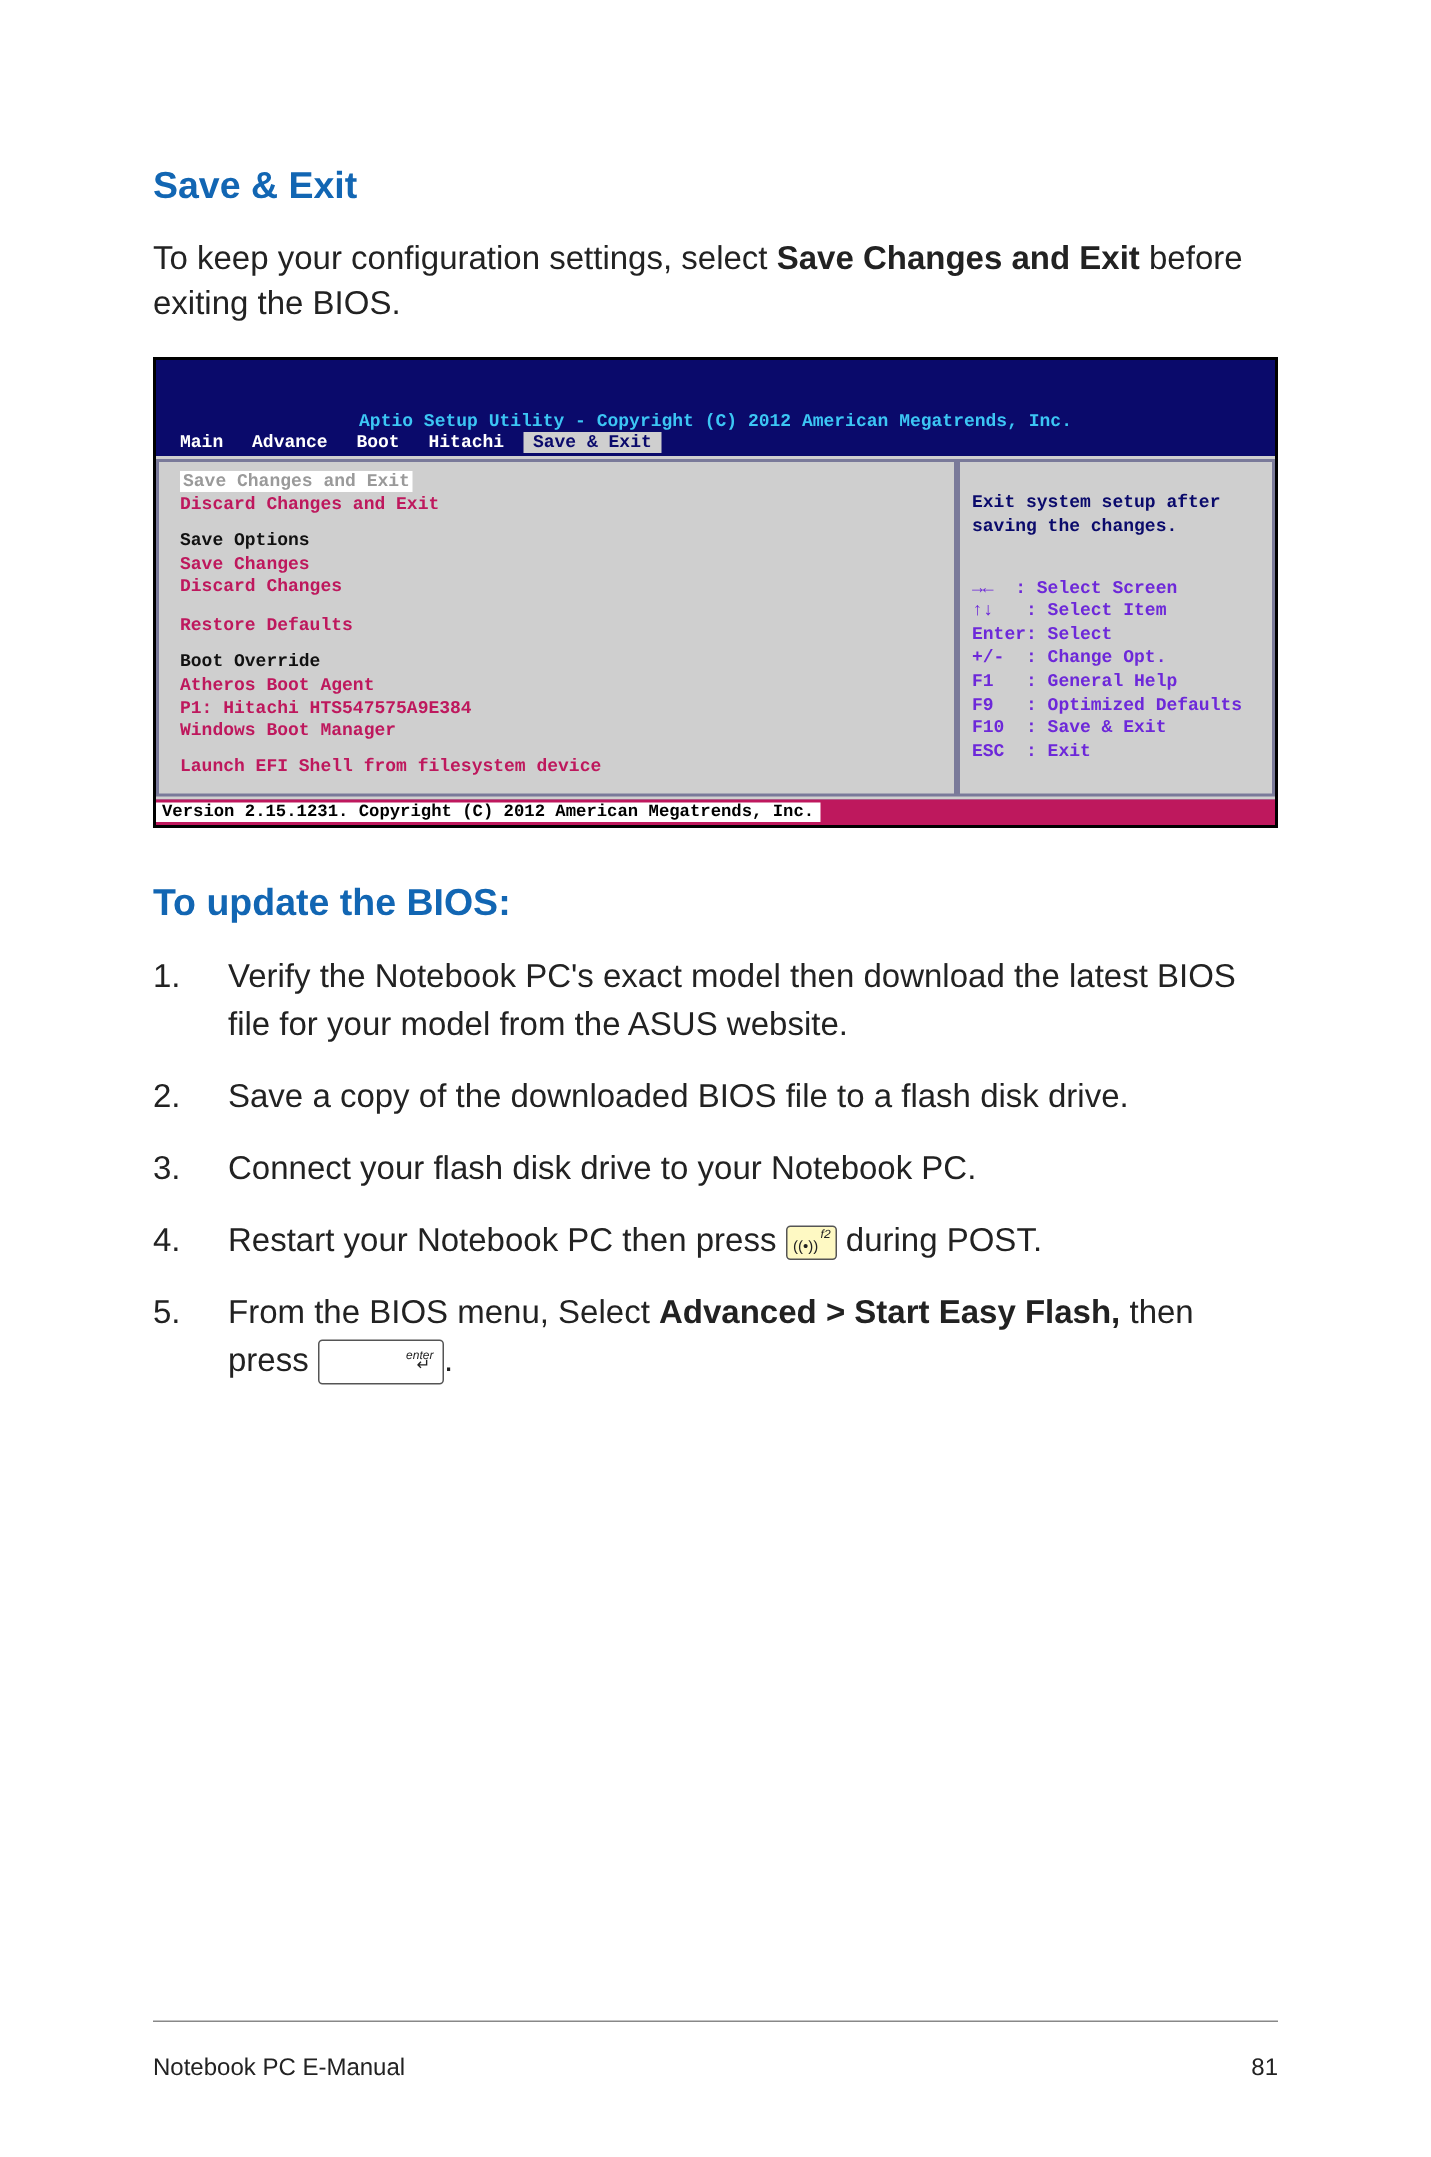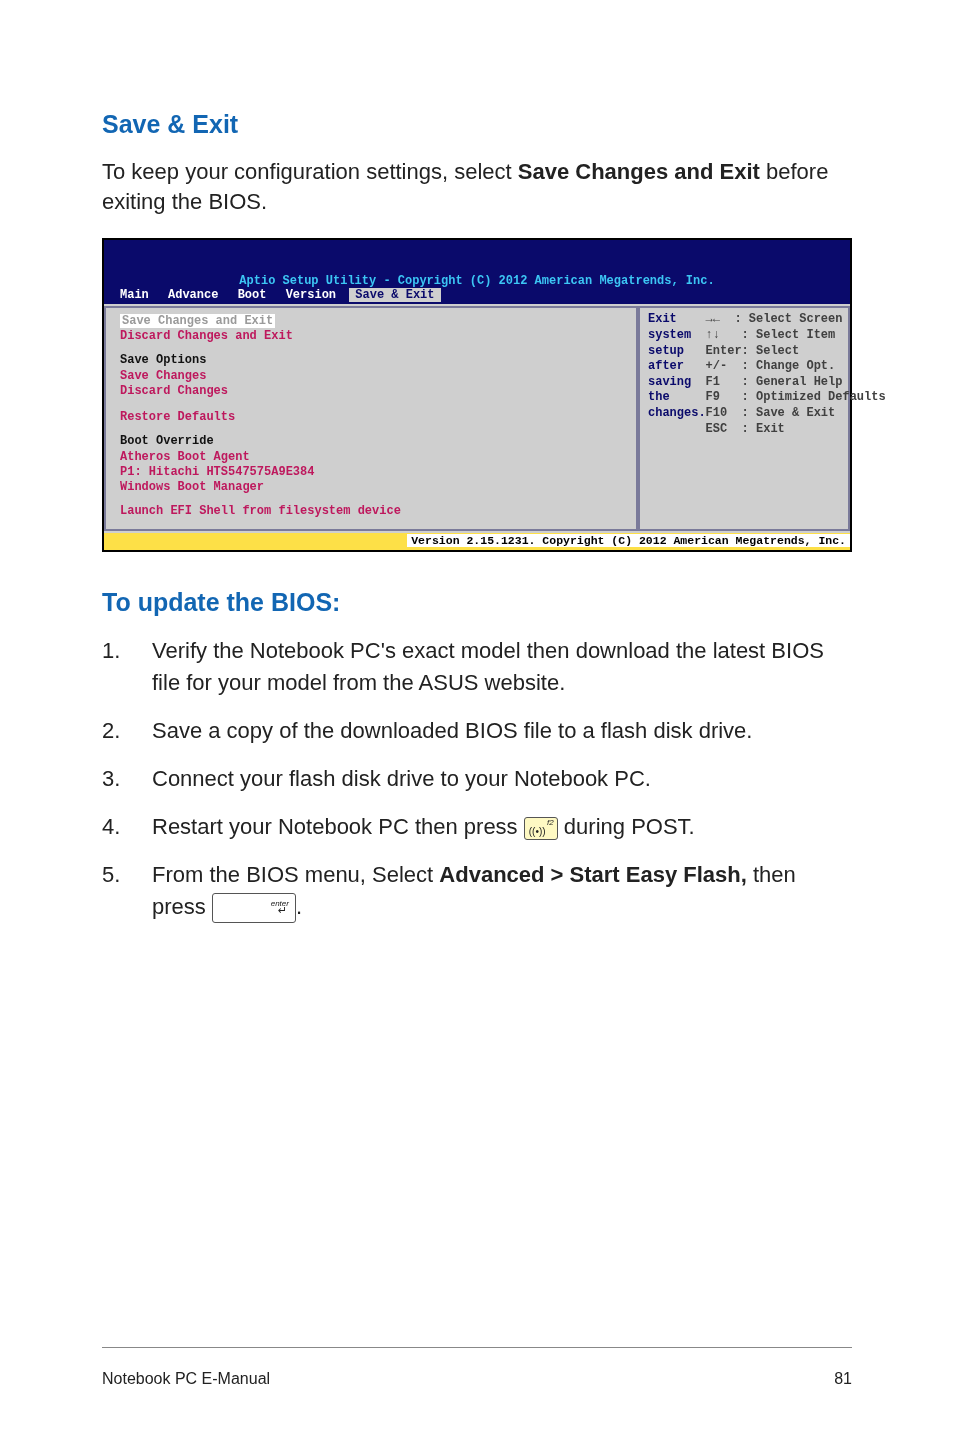"Version" span { text: Version -> Hitachi }
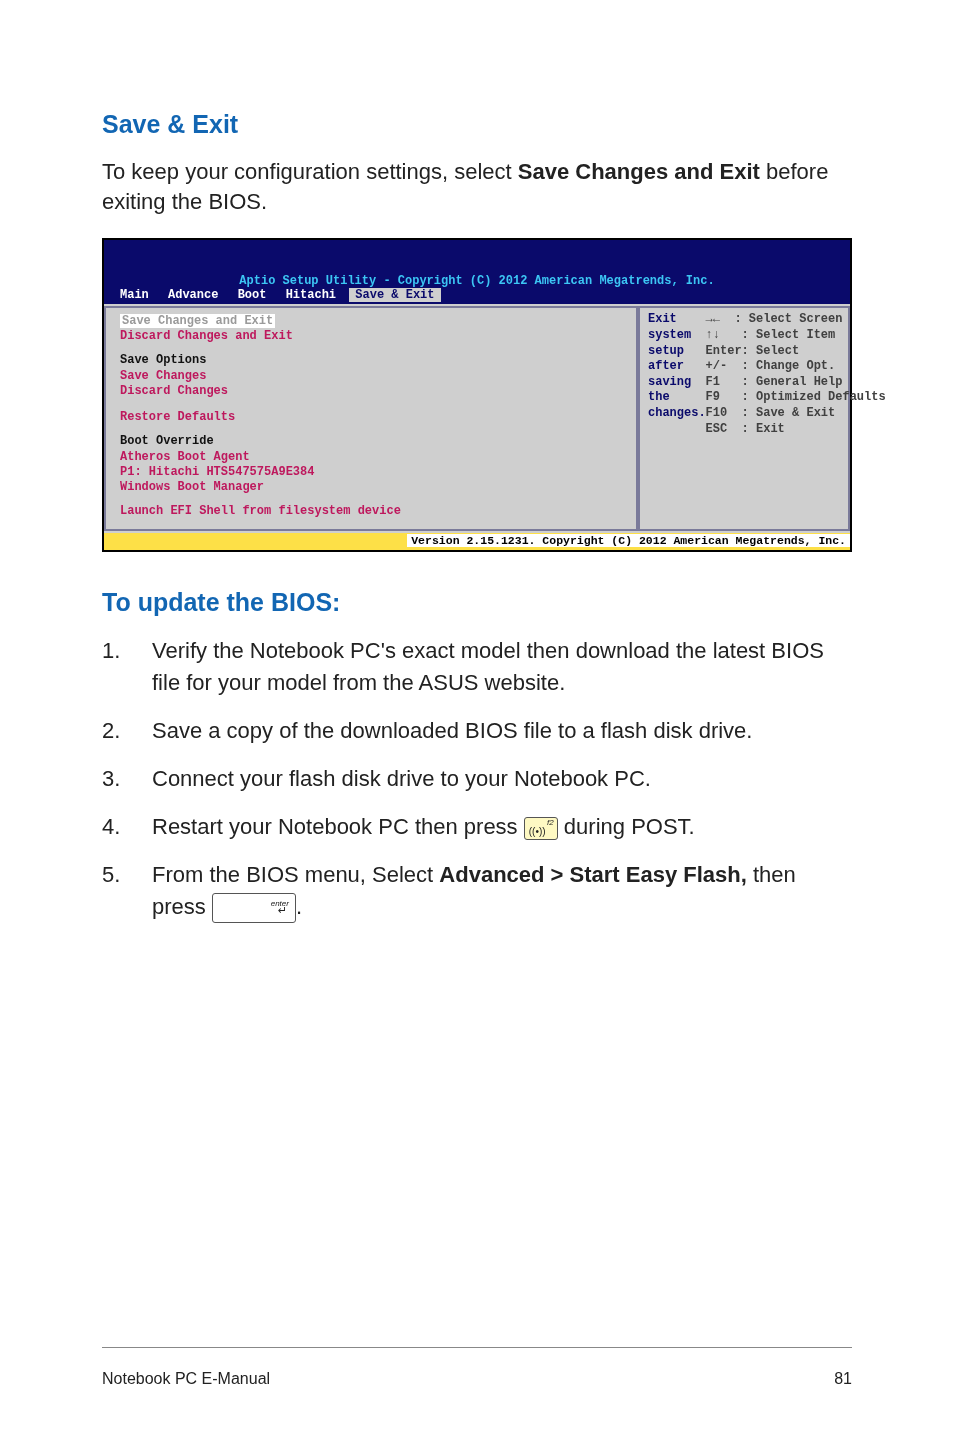"Exit system setup after saving" .bios-right { flex-direction: row -> column; padding: 4px 8px -> 20px 8px }
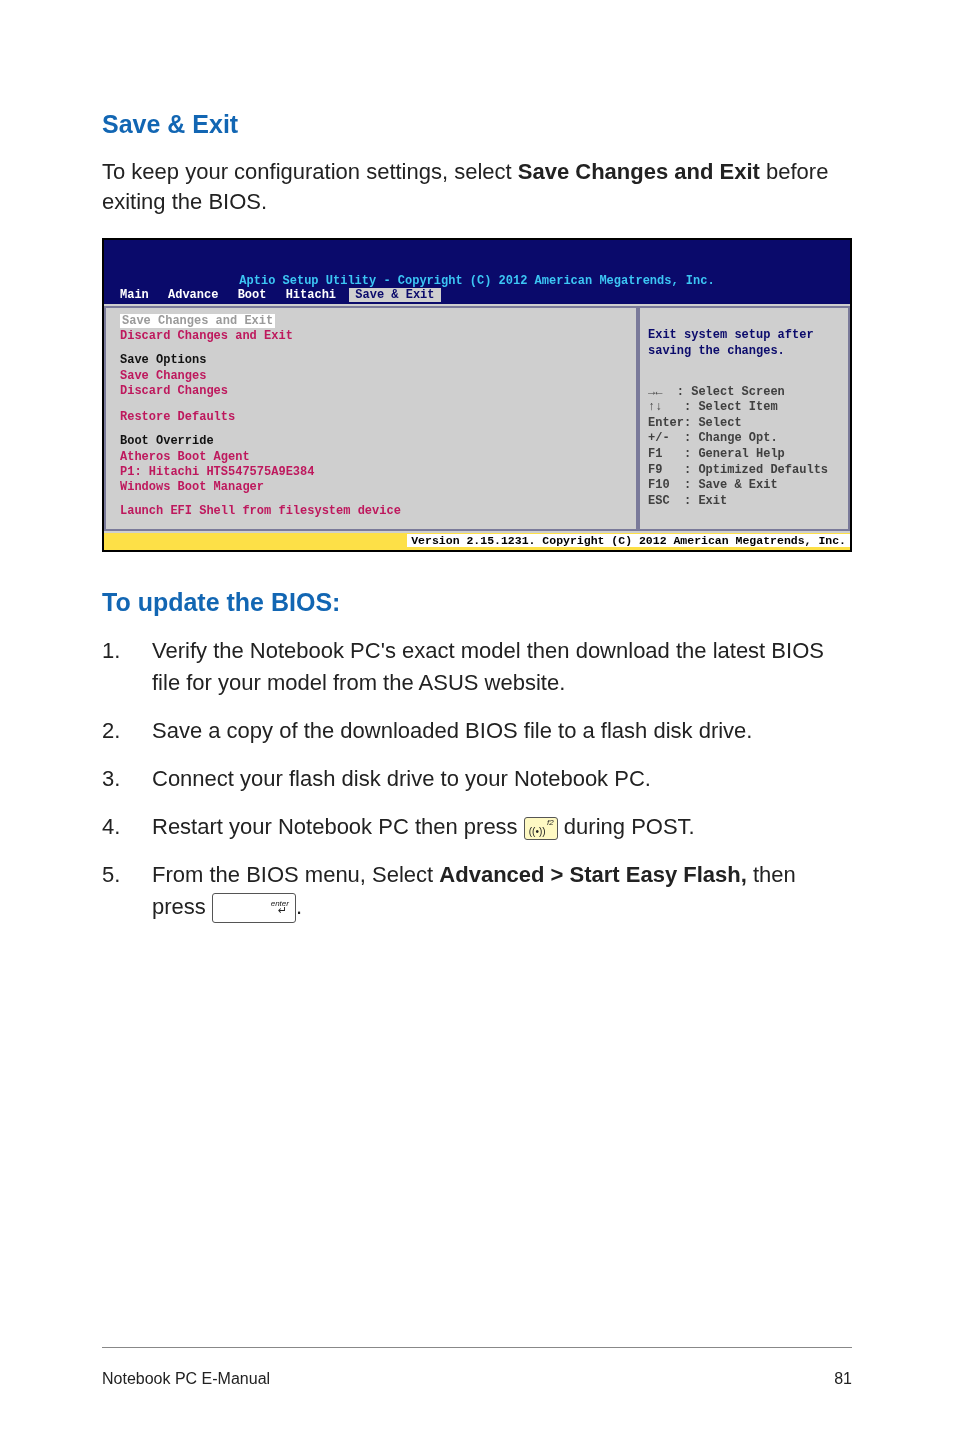"→← : Select Screen" .bios-help-list { color: #404040 -> #6d28d9 }
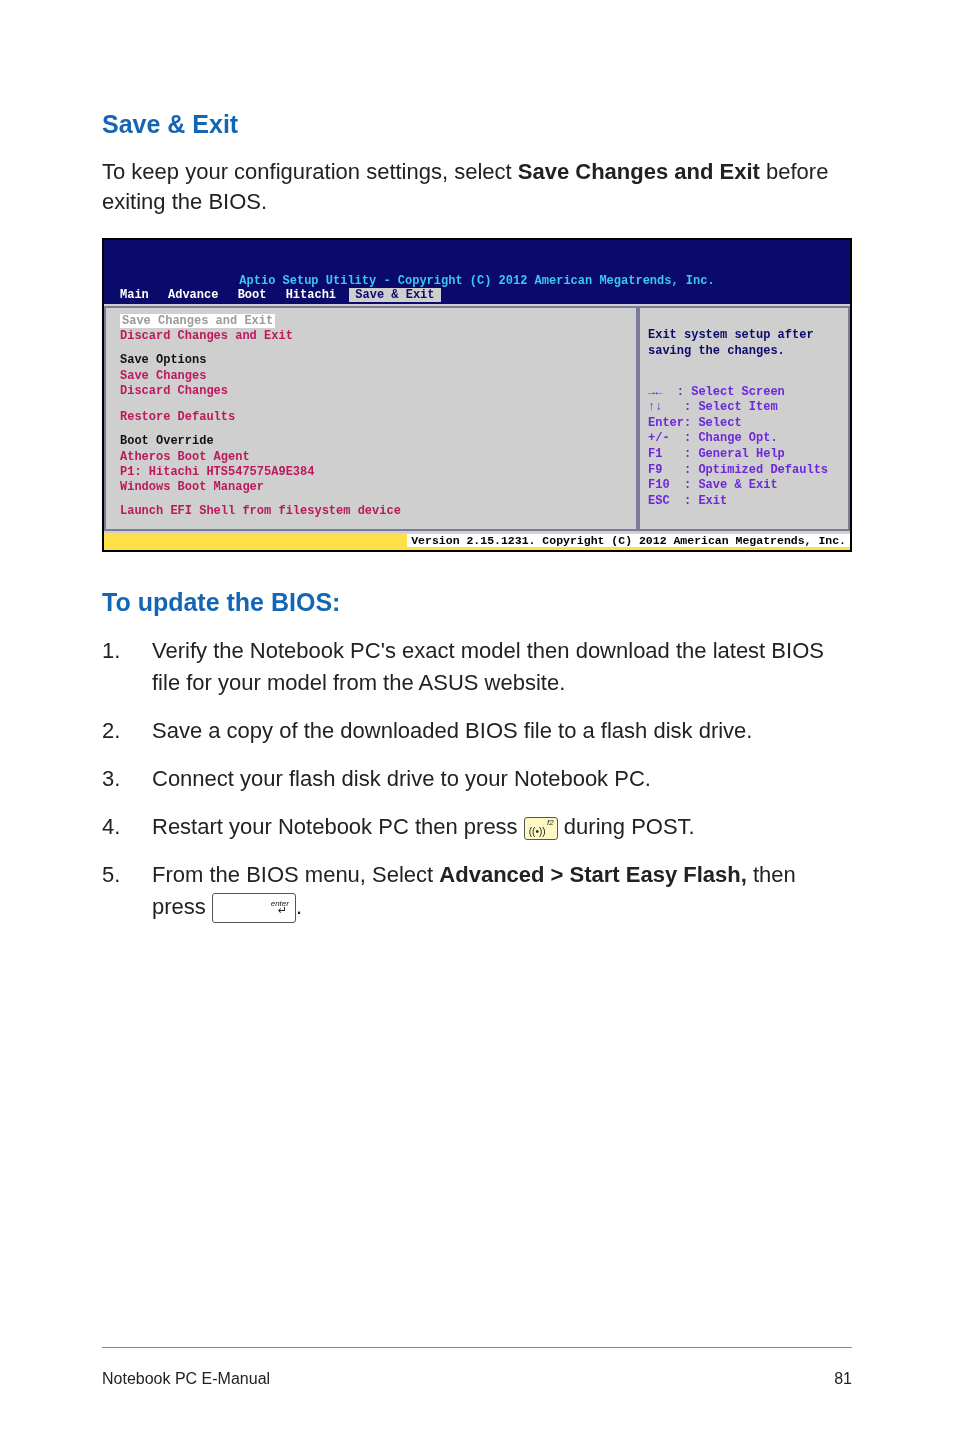"Version 2.15.1231. Copyright (C) 2012" .bios-footer { background: #fde047 -> #be185d; text-align: right -> left }
